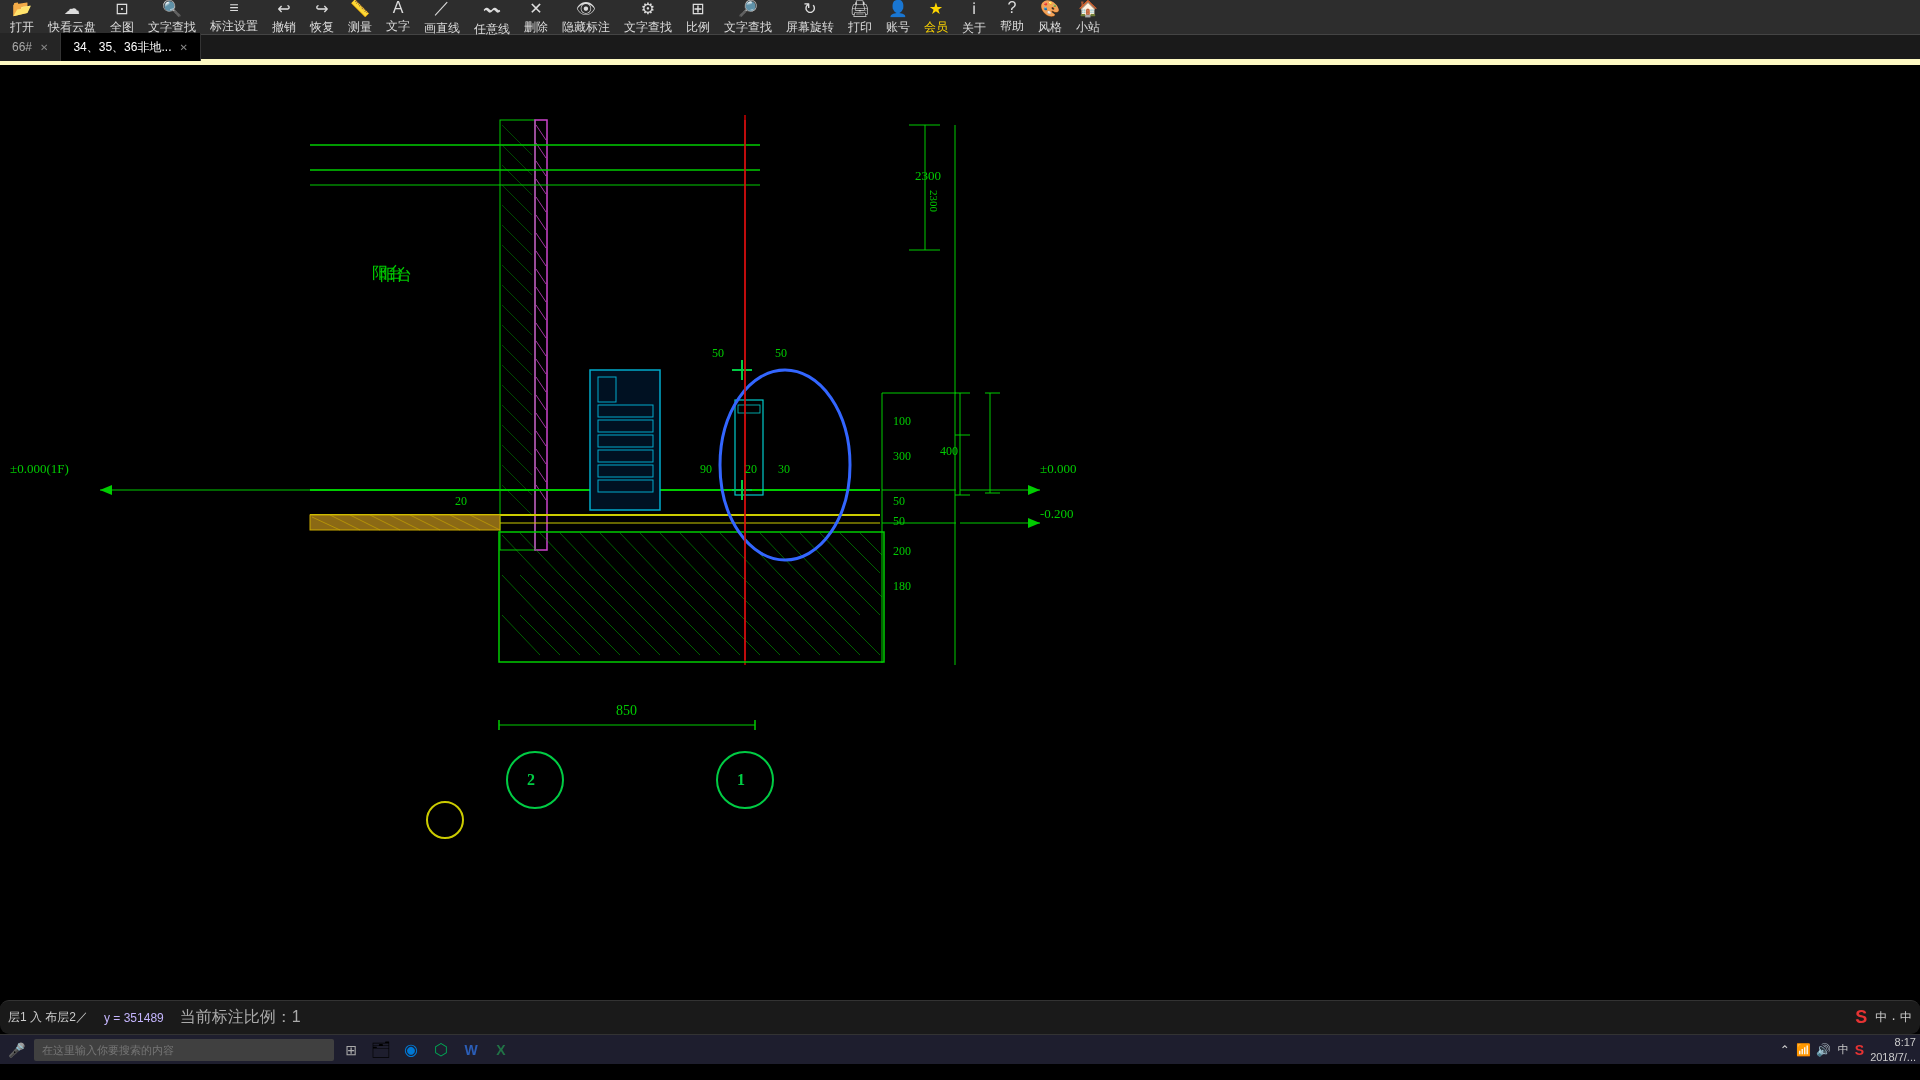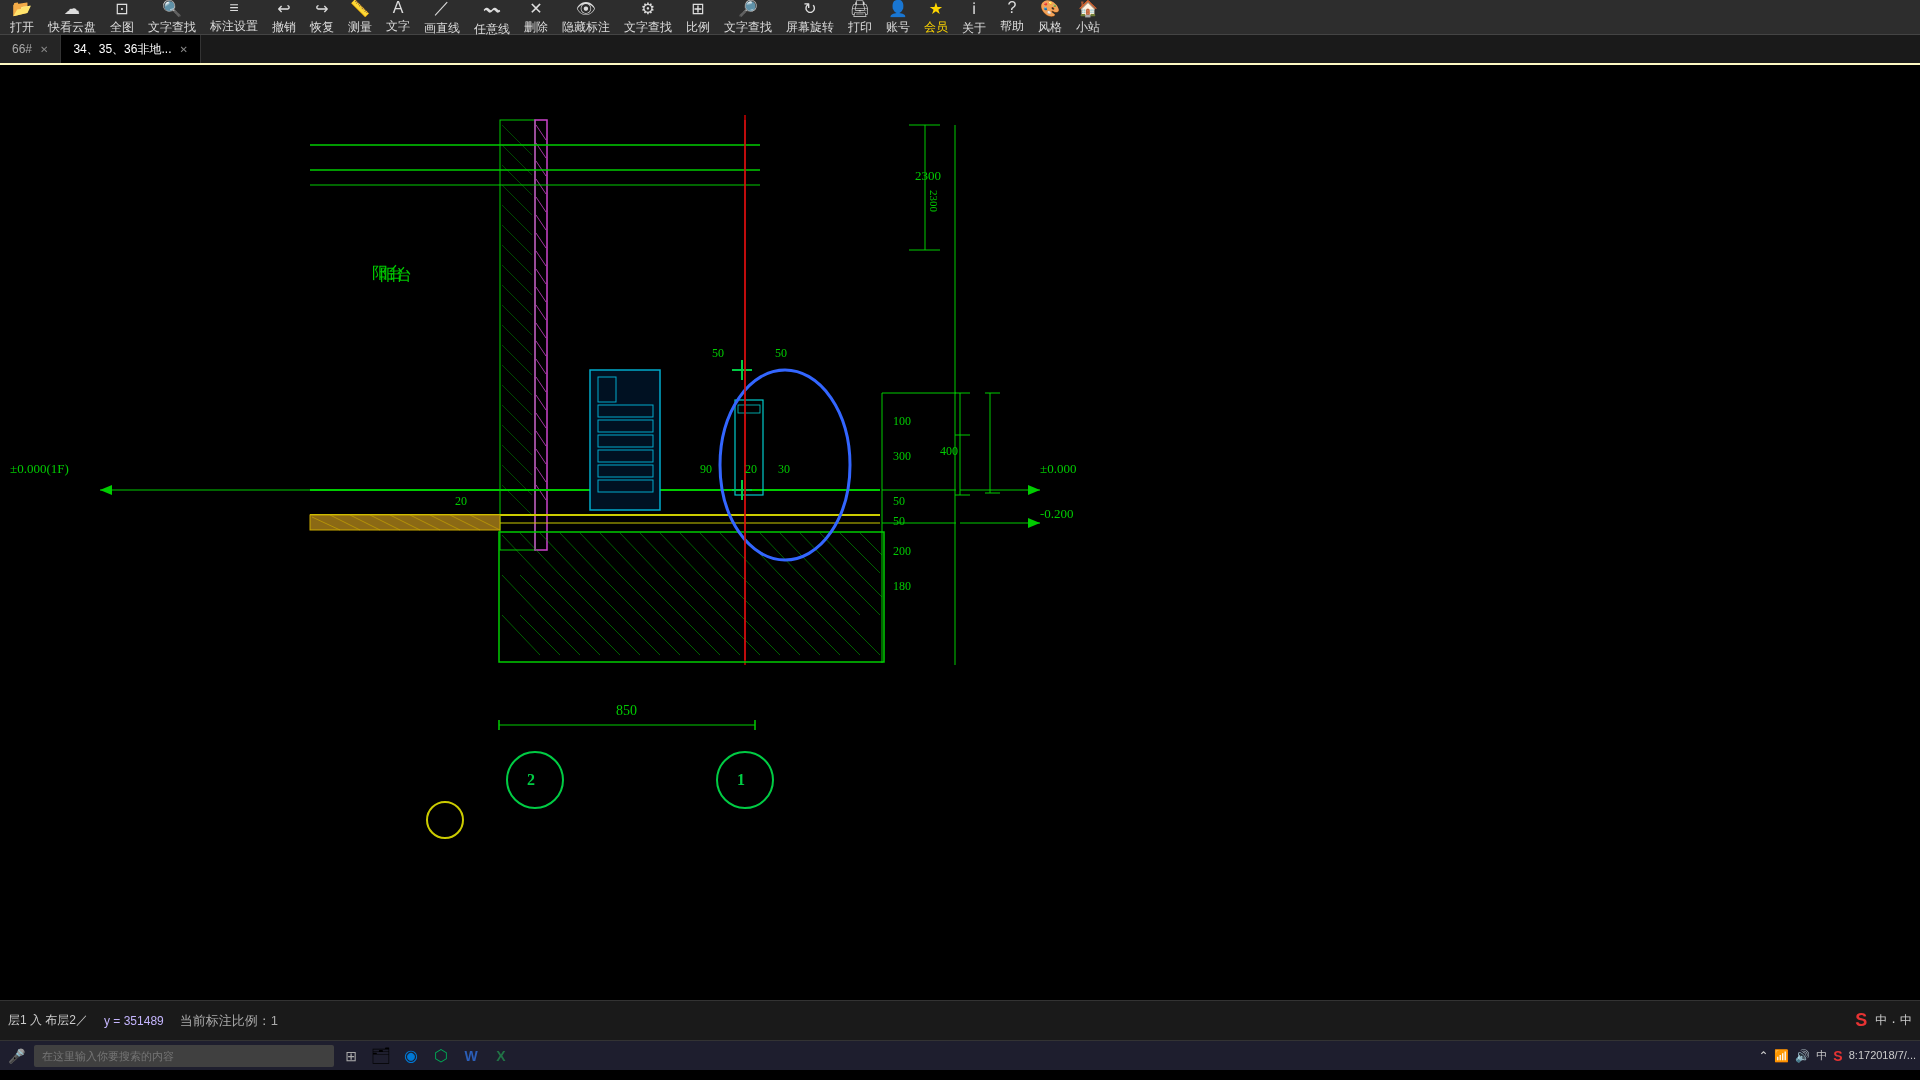"66#" #tabbar { border-bottom: 2px solid #fef9c3 -> 6px solid #fef9c3 }
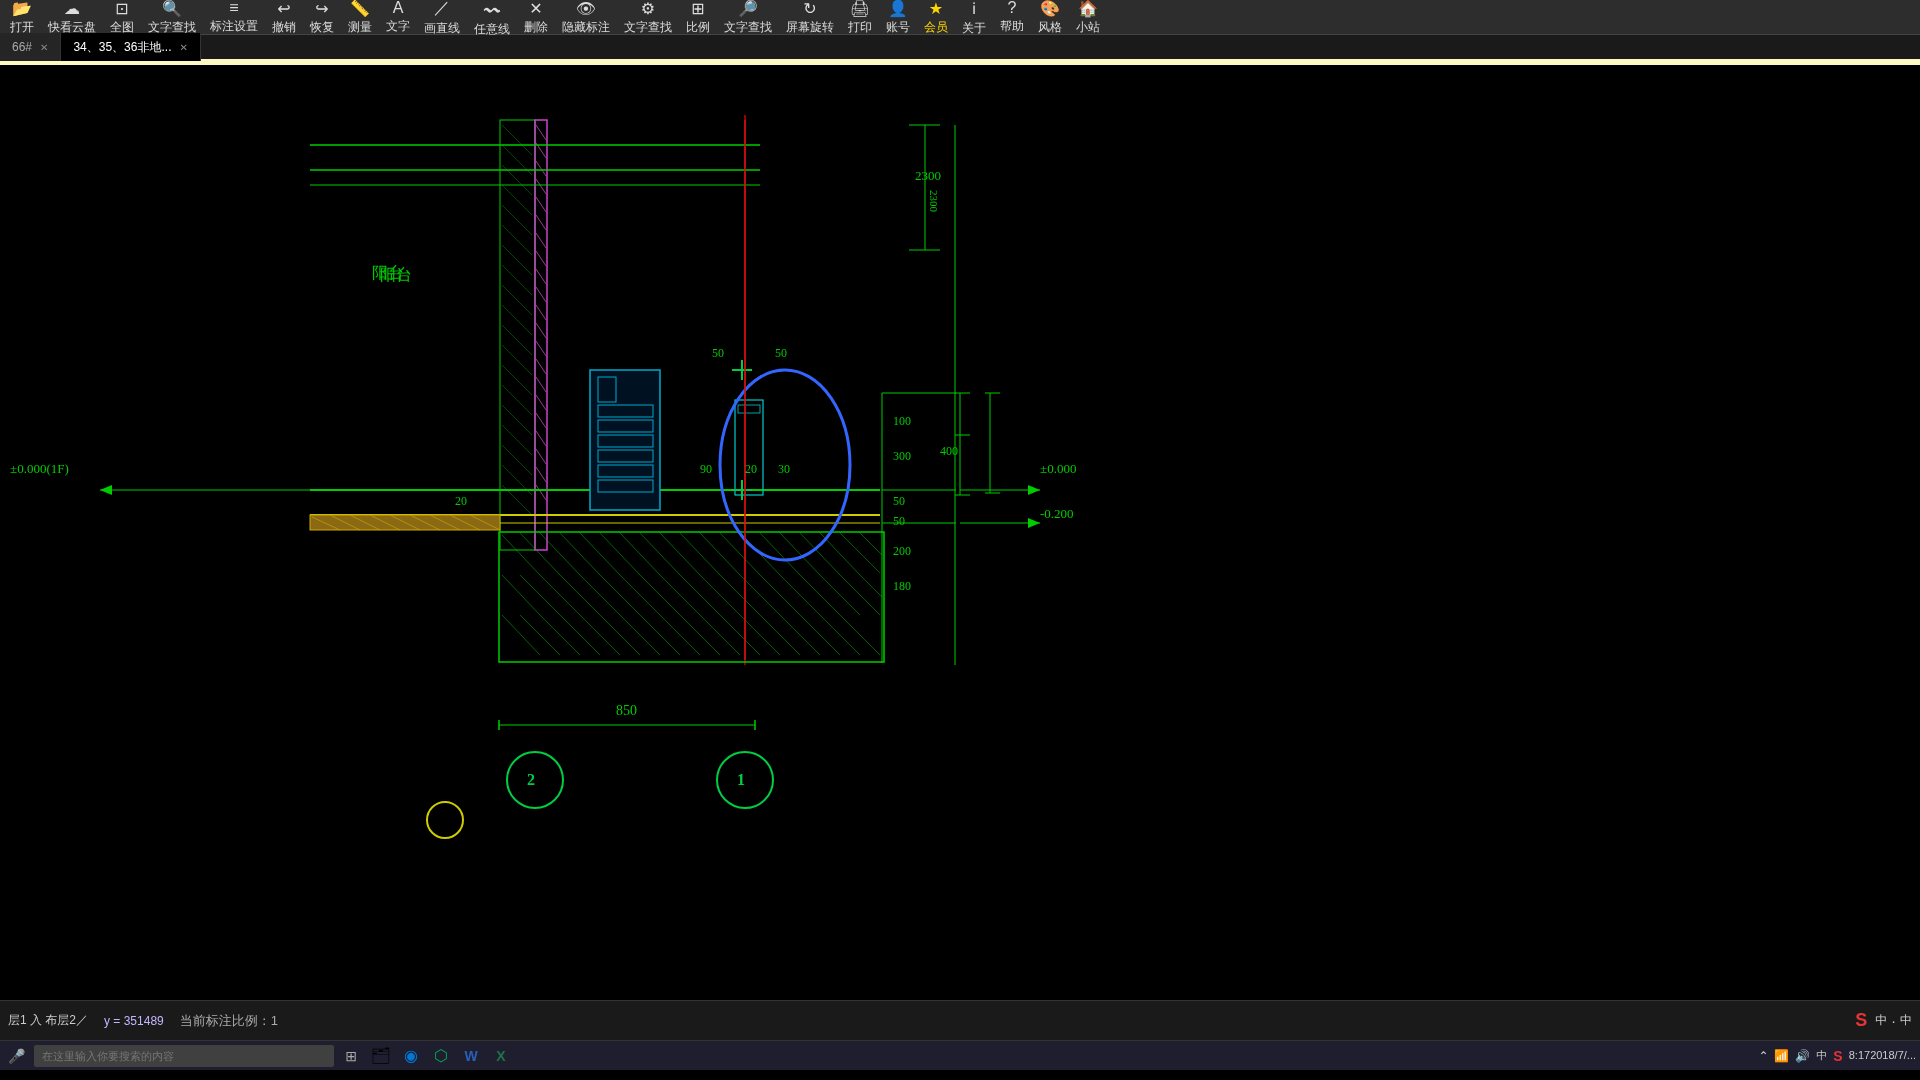"层1 入 布层2／" #statusbar { border-radius: none -> 9px; height: 40px -> 34px }
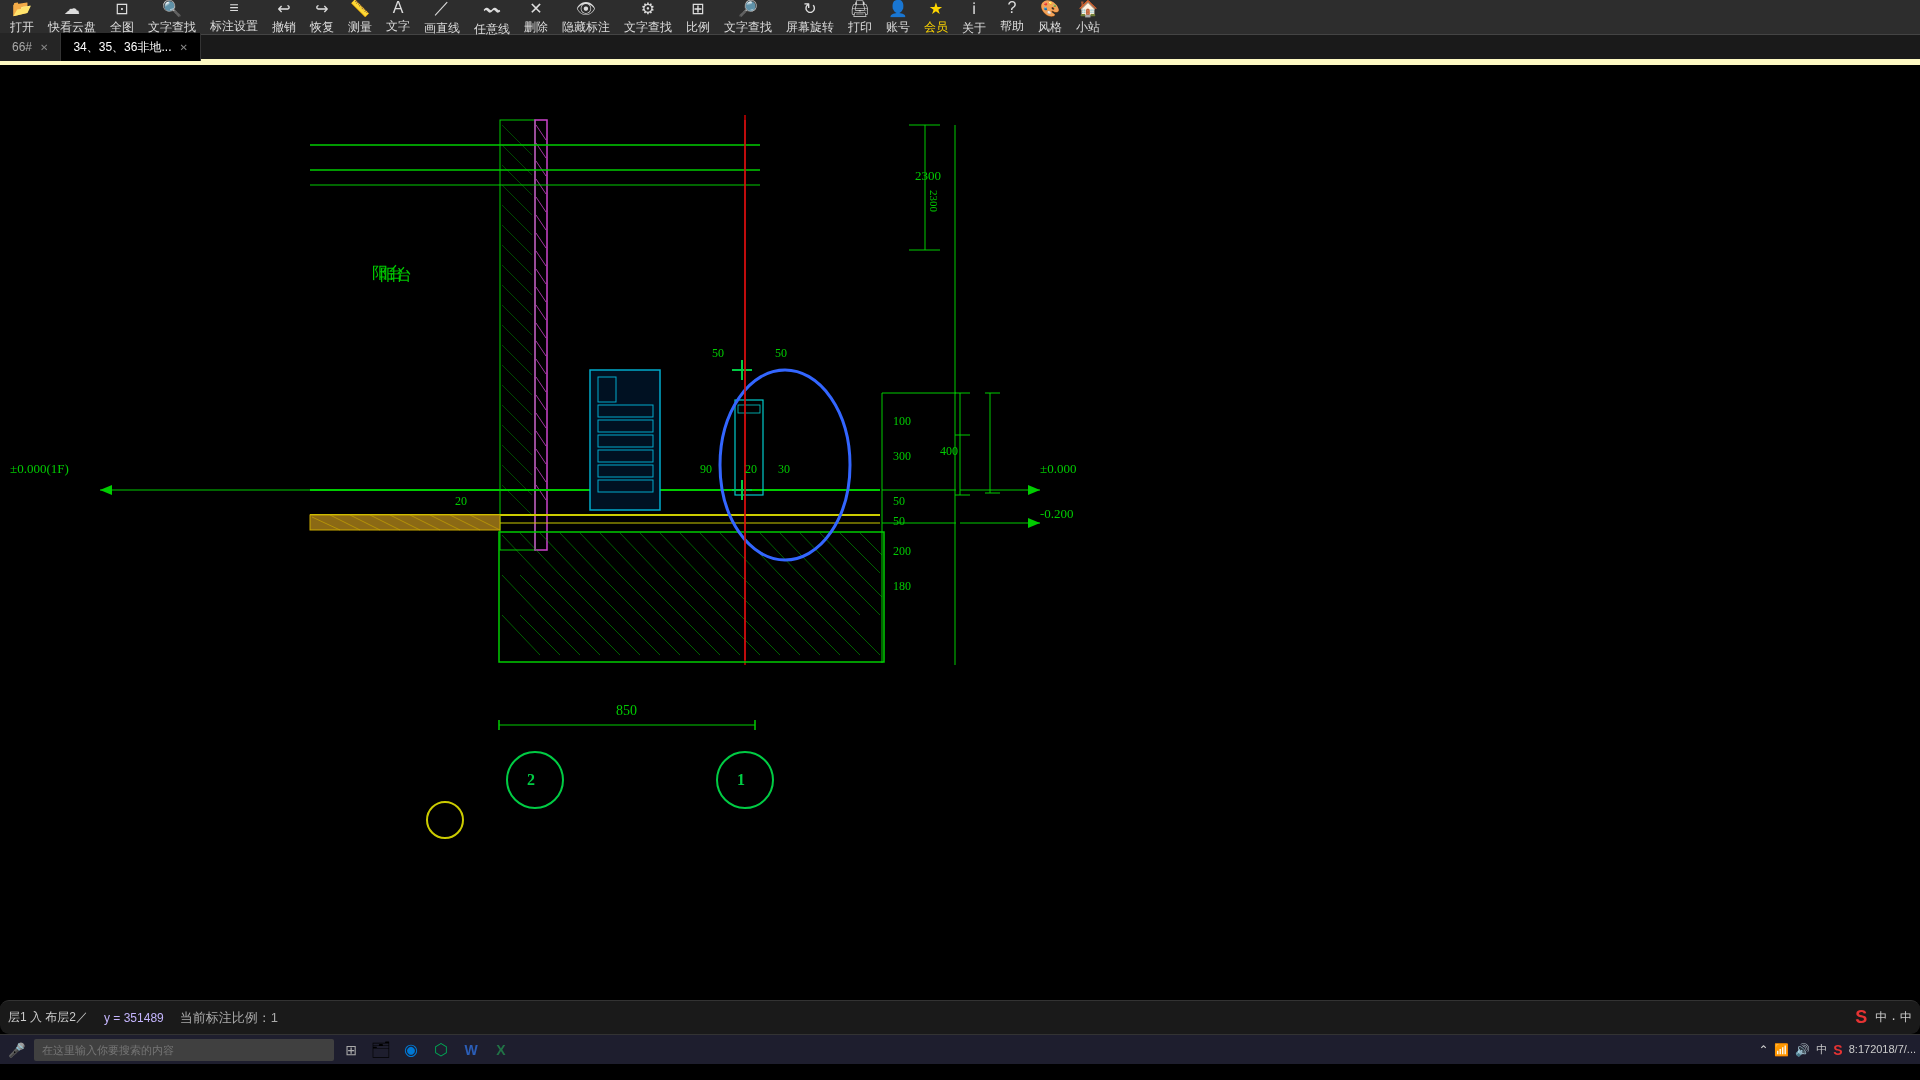"当前标注比例：1" .status-scale { font-size: 13px -> 16px }
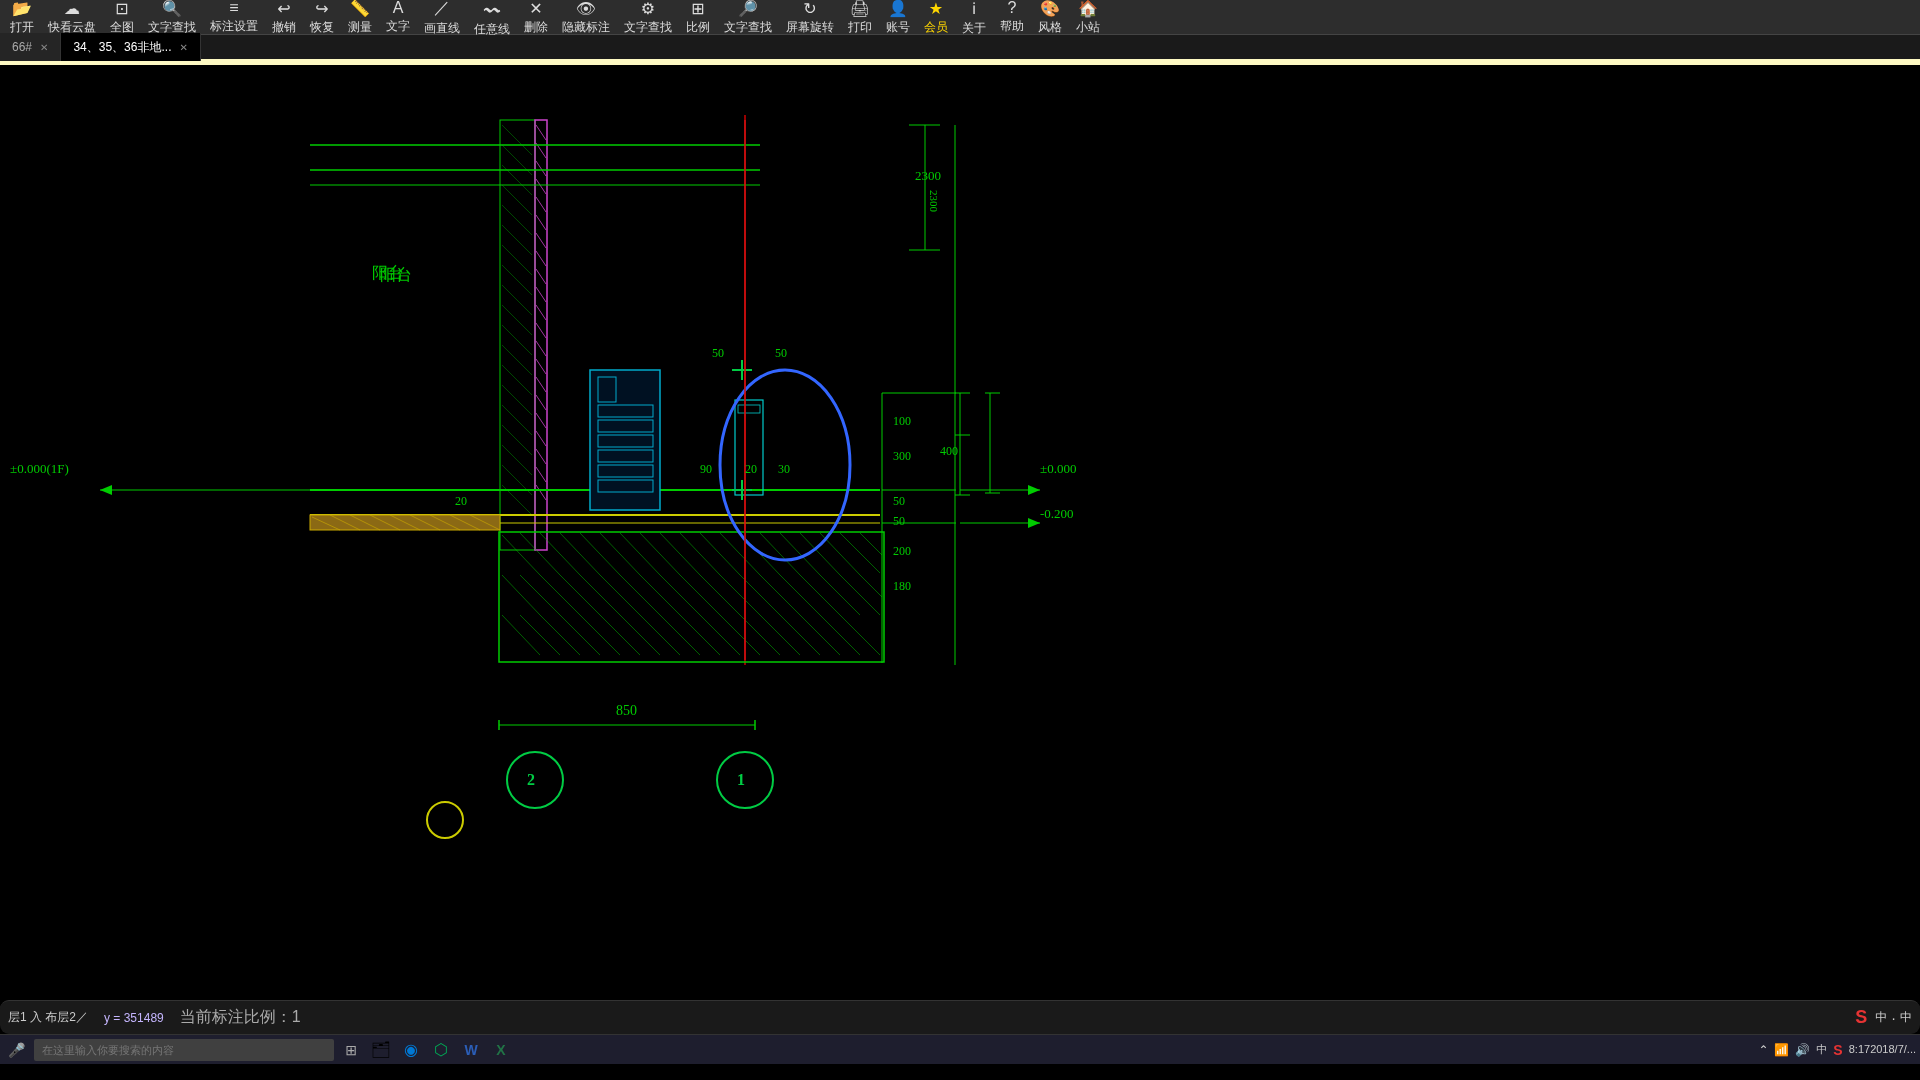"8:17" .taskbar-time { flex-direction: row -> column }
